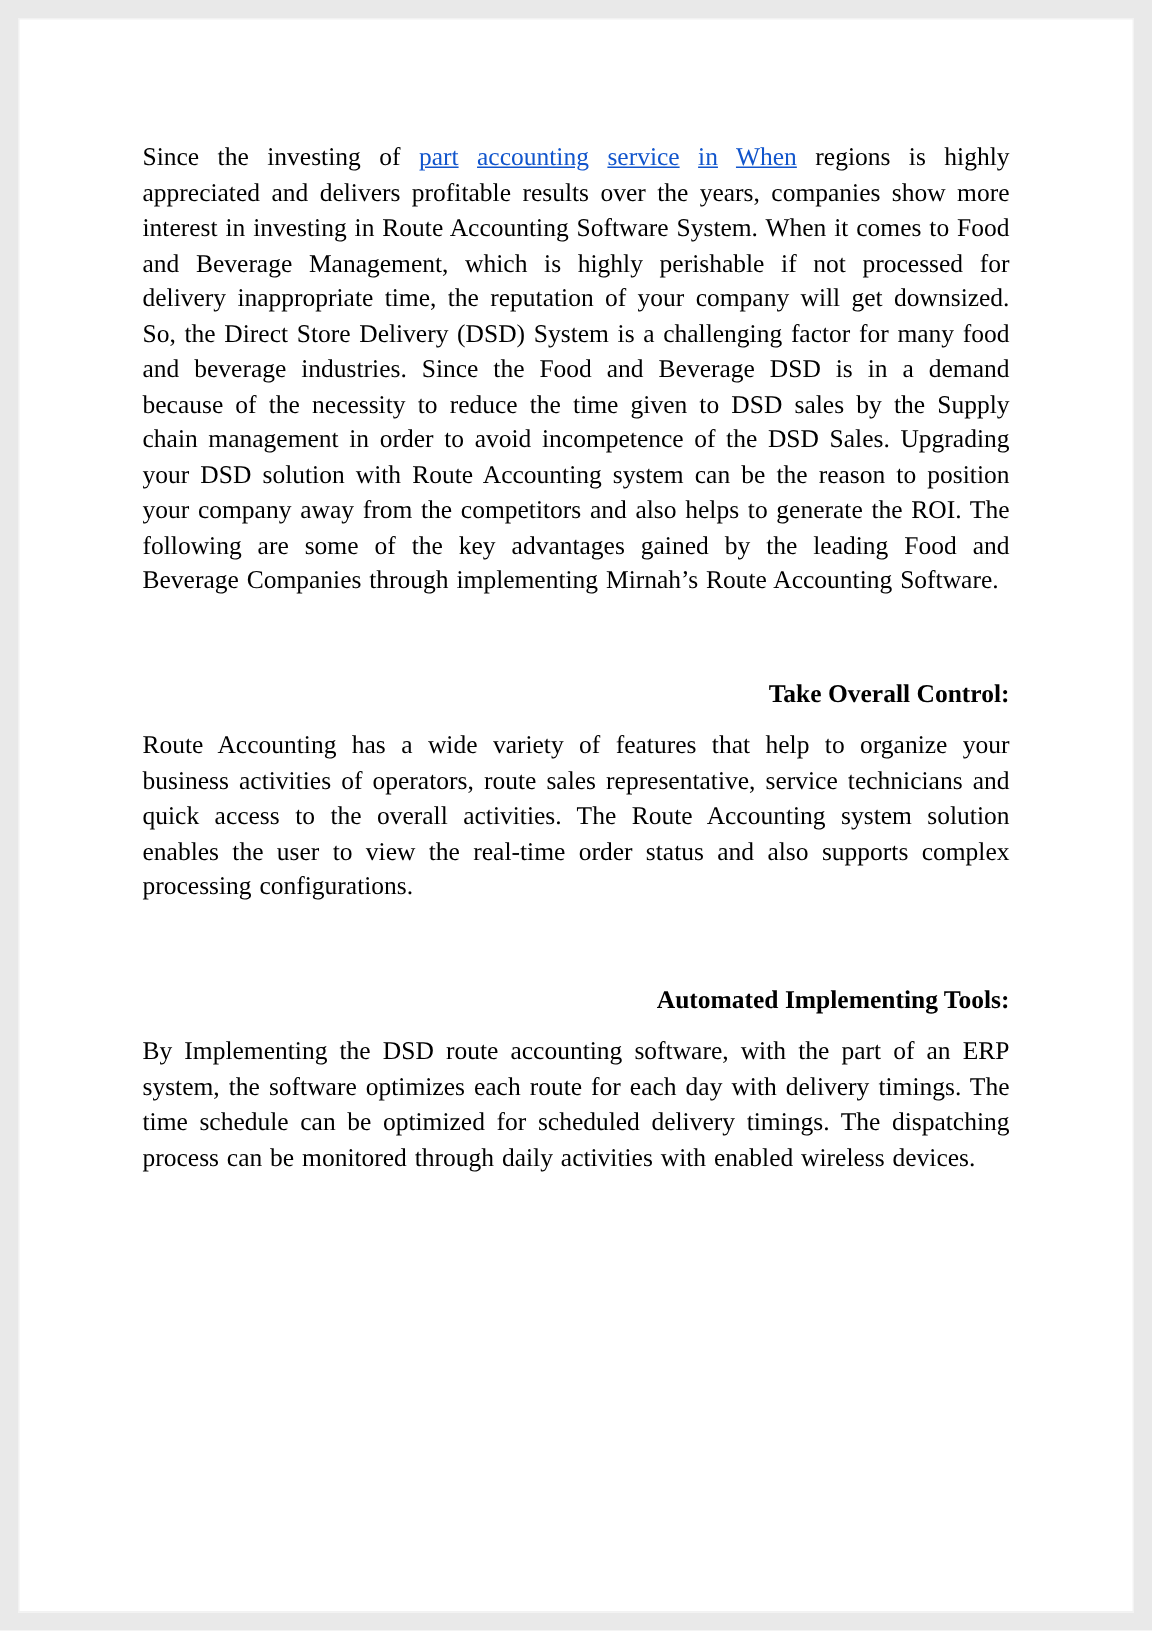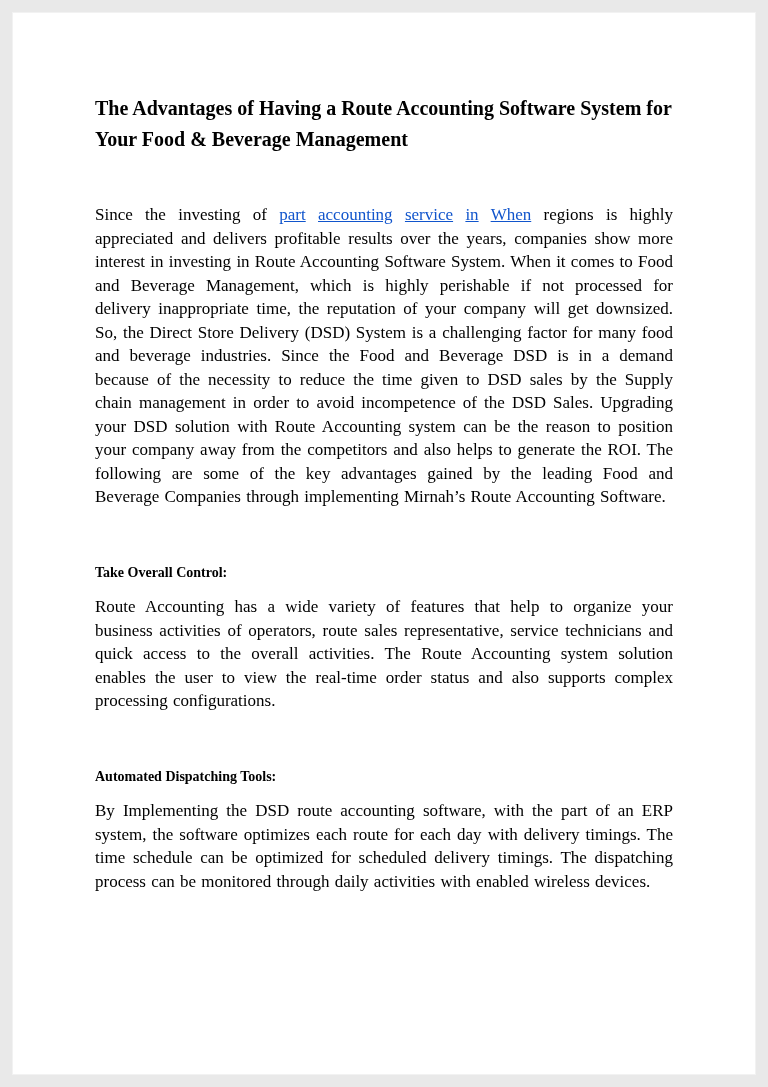"The Advantages of Having a" h1.doc-title { html: <h1>The Advantages of Having a Route Accounting Software System for Your Food &amp; Beverage Management</h1> -> none }
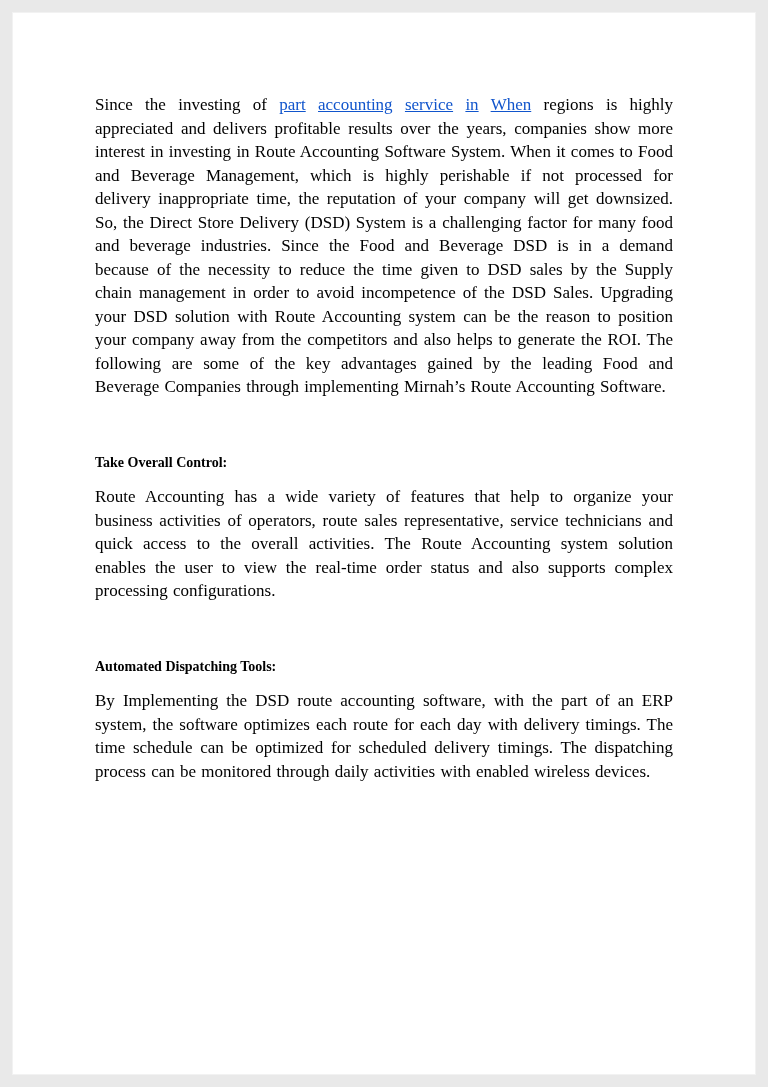"Take Overall Control:" .section-heading { font-size: 14px -> 17px; text-align: left -> right }
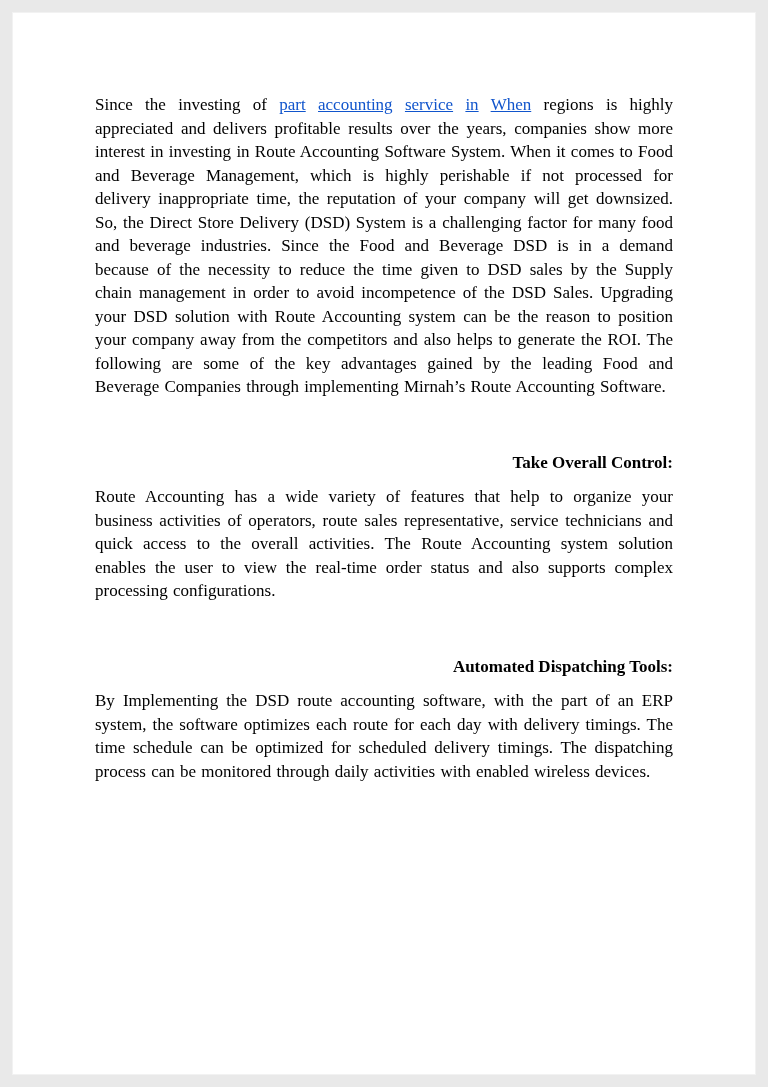"Automated Dispatching Tools:" h2.section-heading { text: Dispatching -> Implementing }
